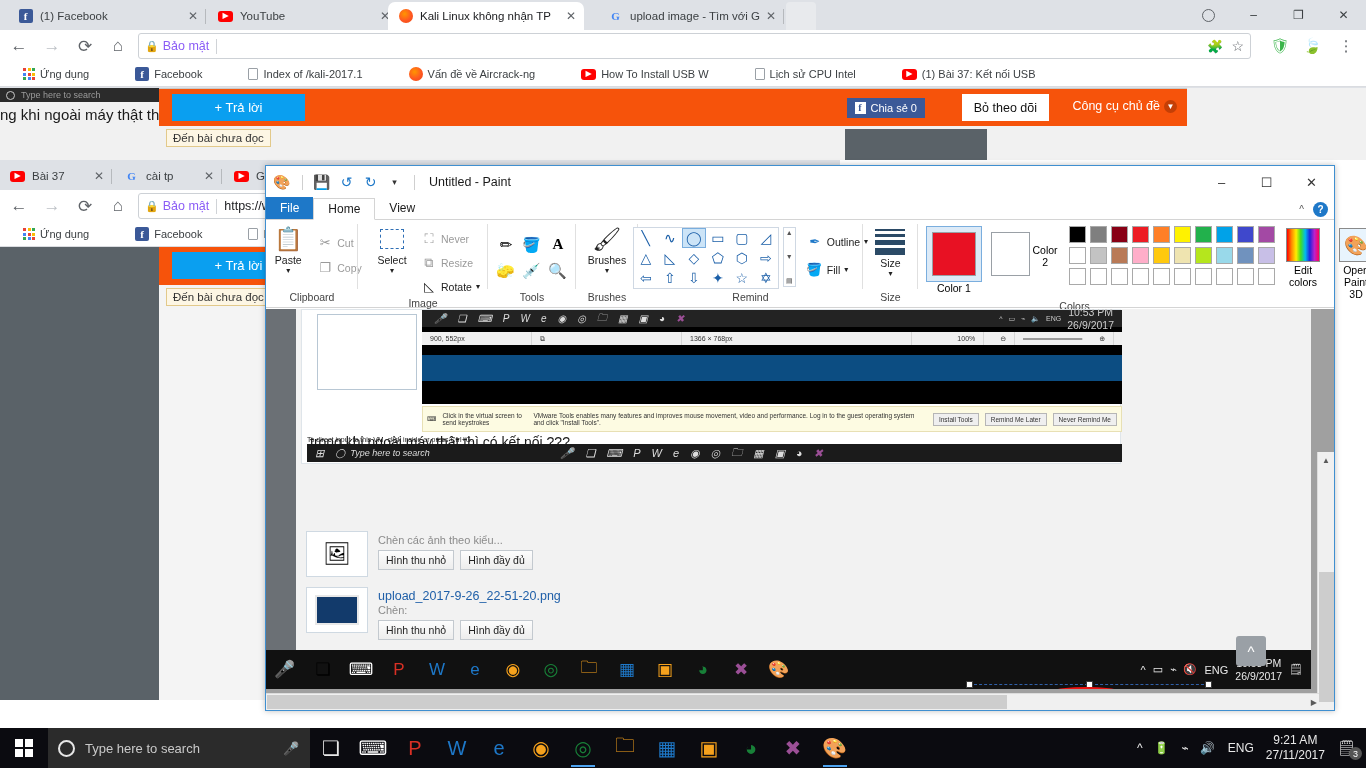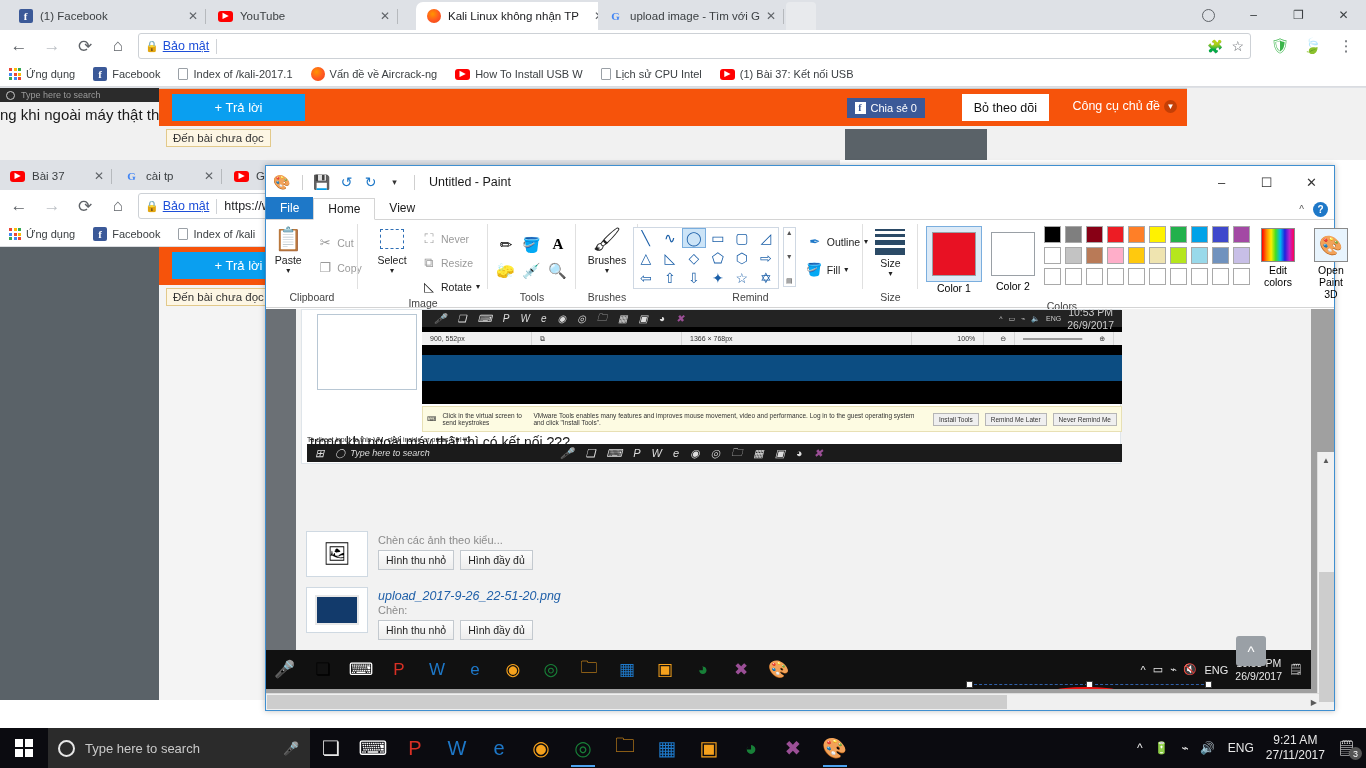"Kali Linux không nhận TP" div.tab { left: 416px -> 388px }
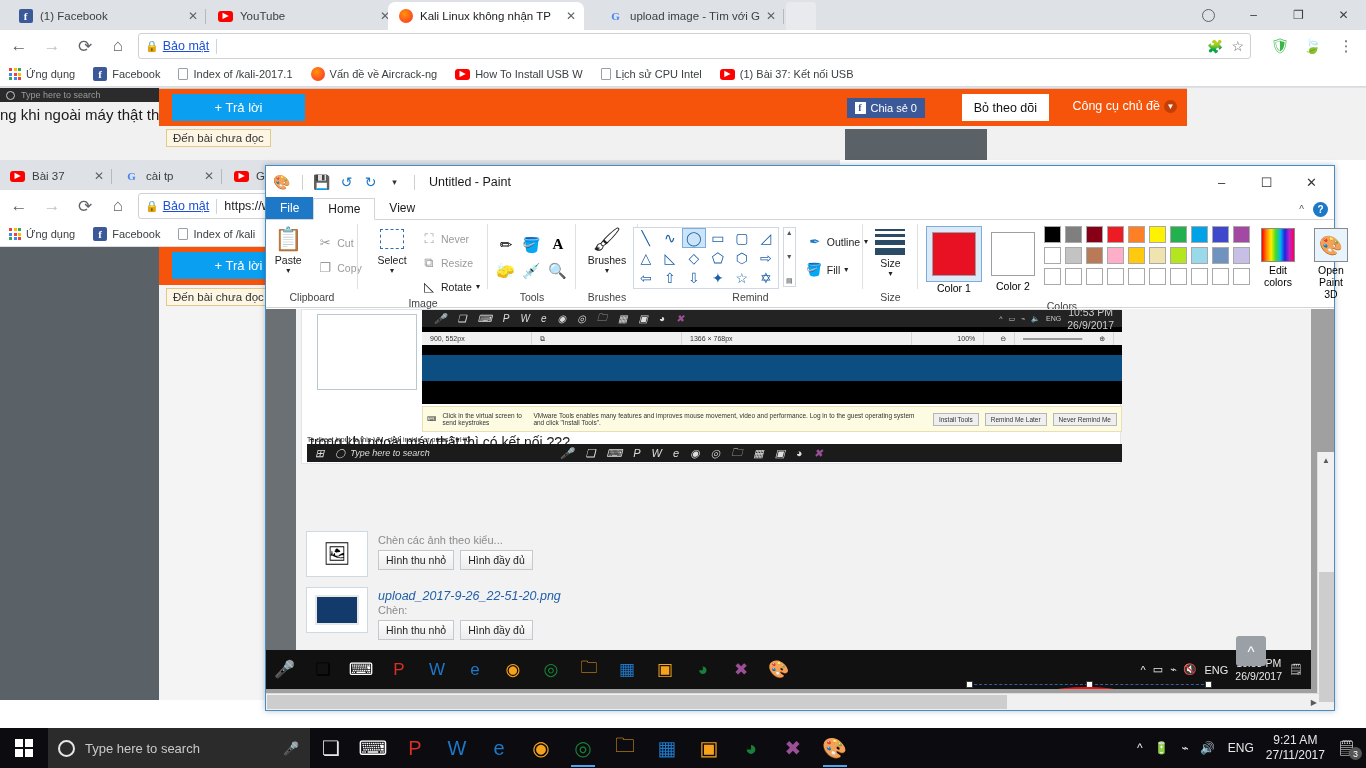"Bảo mật" .secure-txt { color: #1d4ed8 -> #8b5cf6; text-decoration: underline -> none }
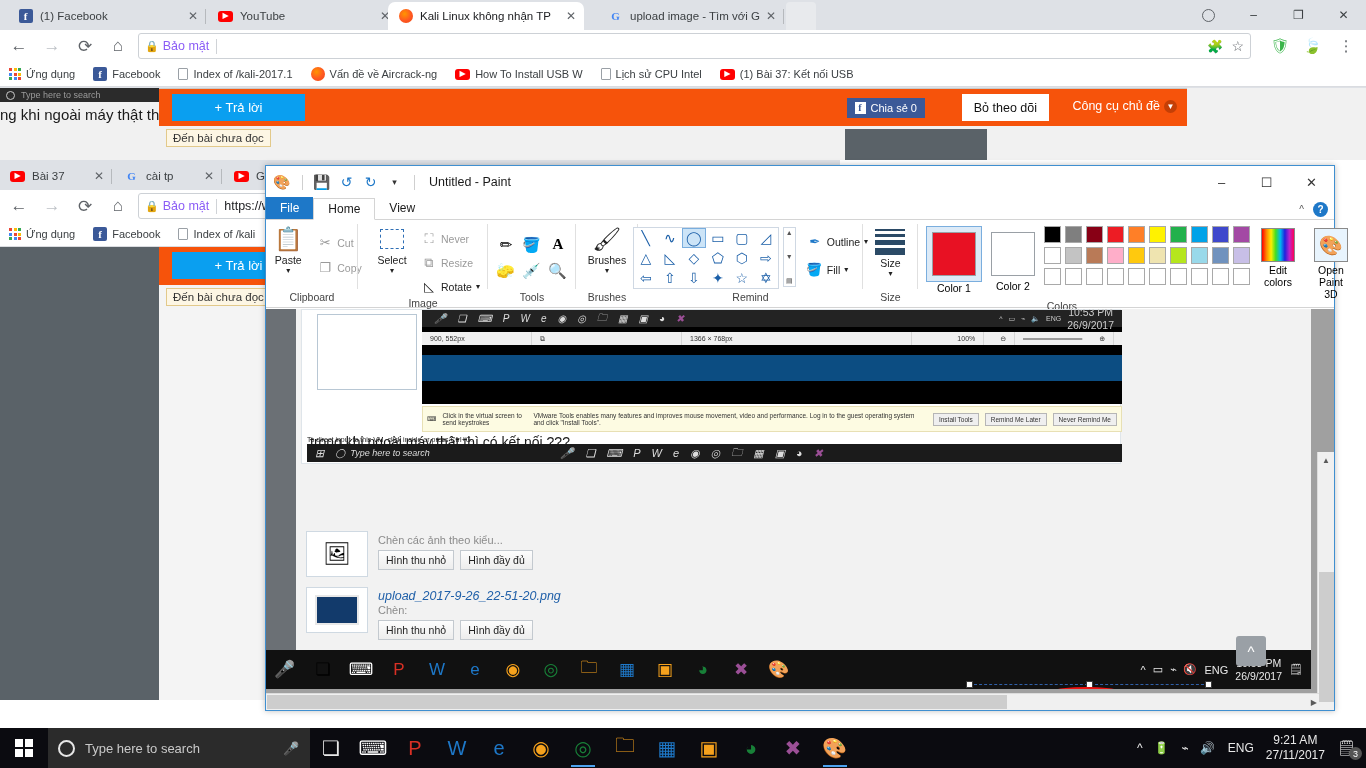"Ứng dụng" .bm { padding: 0 9px -> 0 23px }
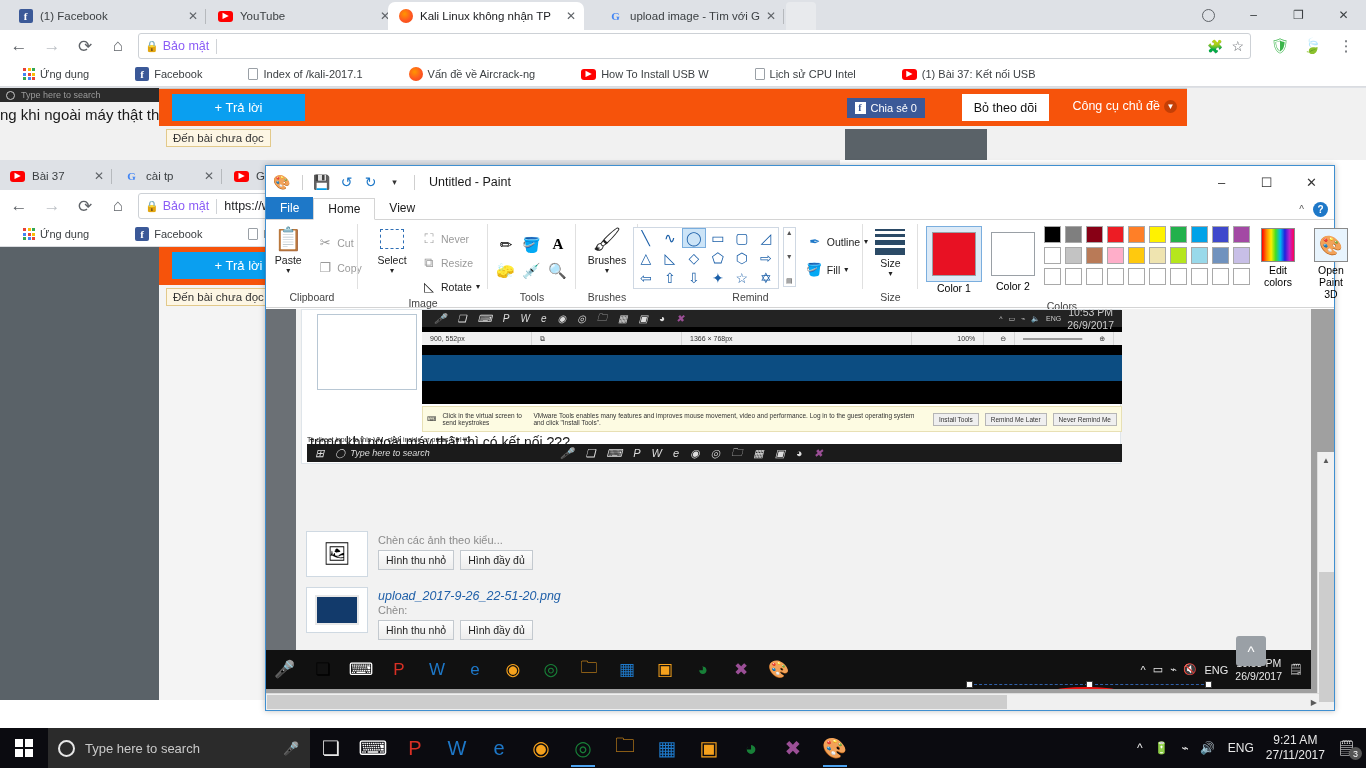"Color 2" div { flex-direction: column -> row }
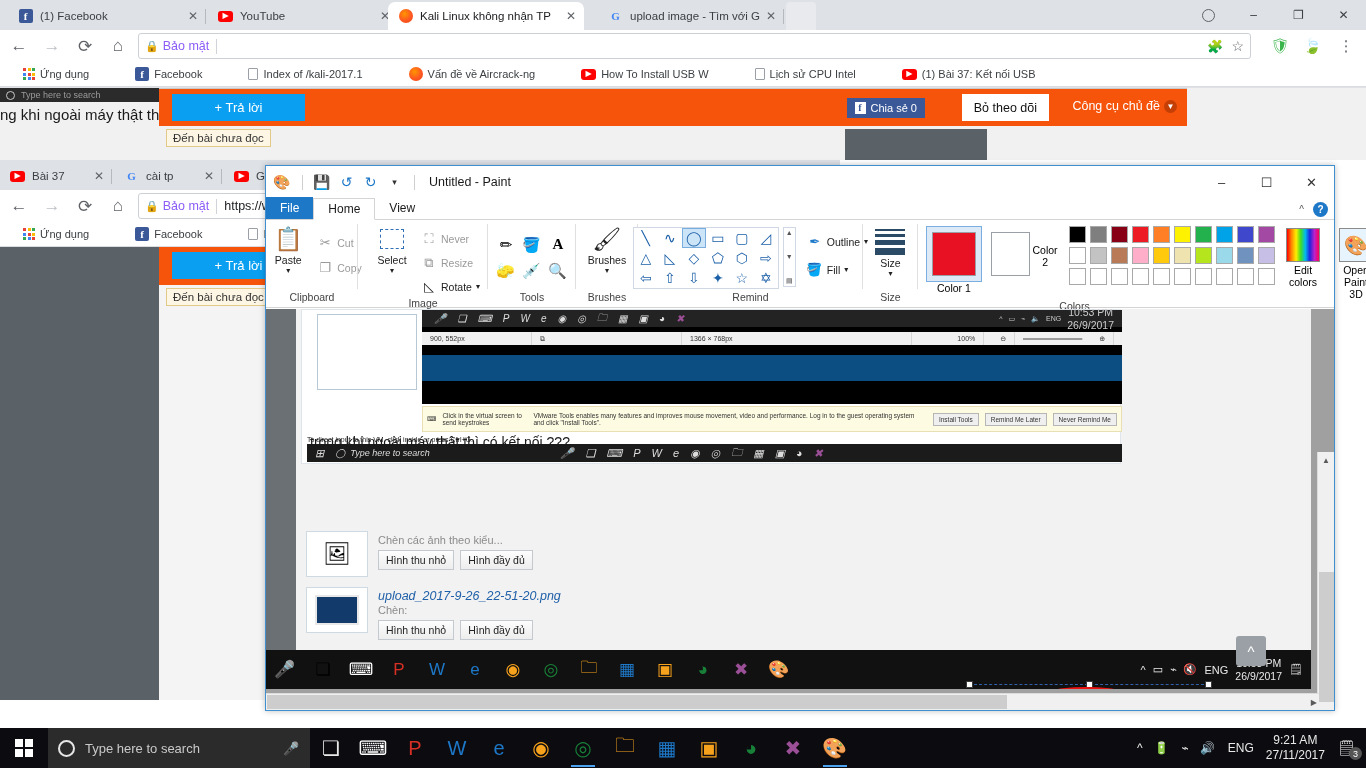"upload_2017-9-26_22-51-20.png" .att-title { font-style: italic -> none }
